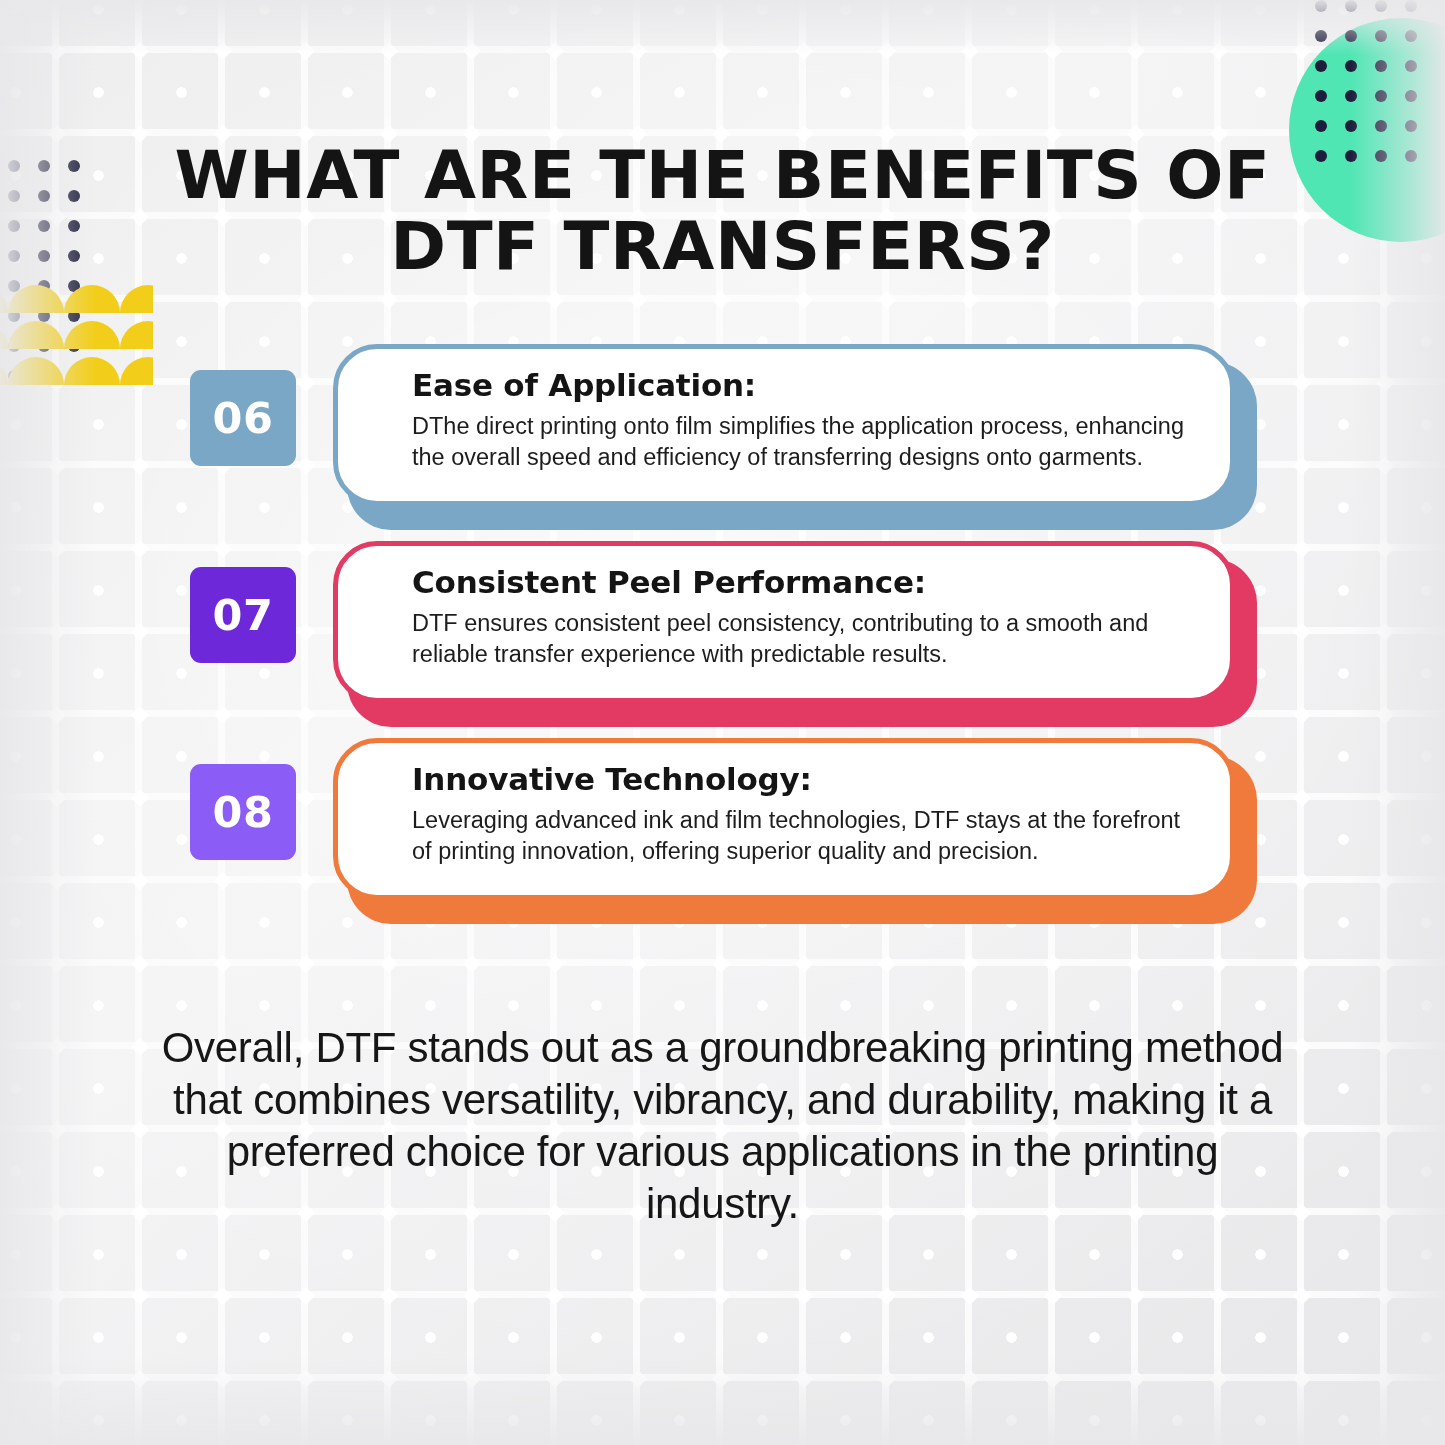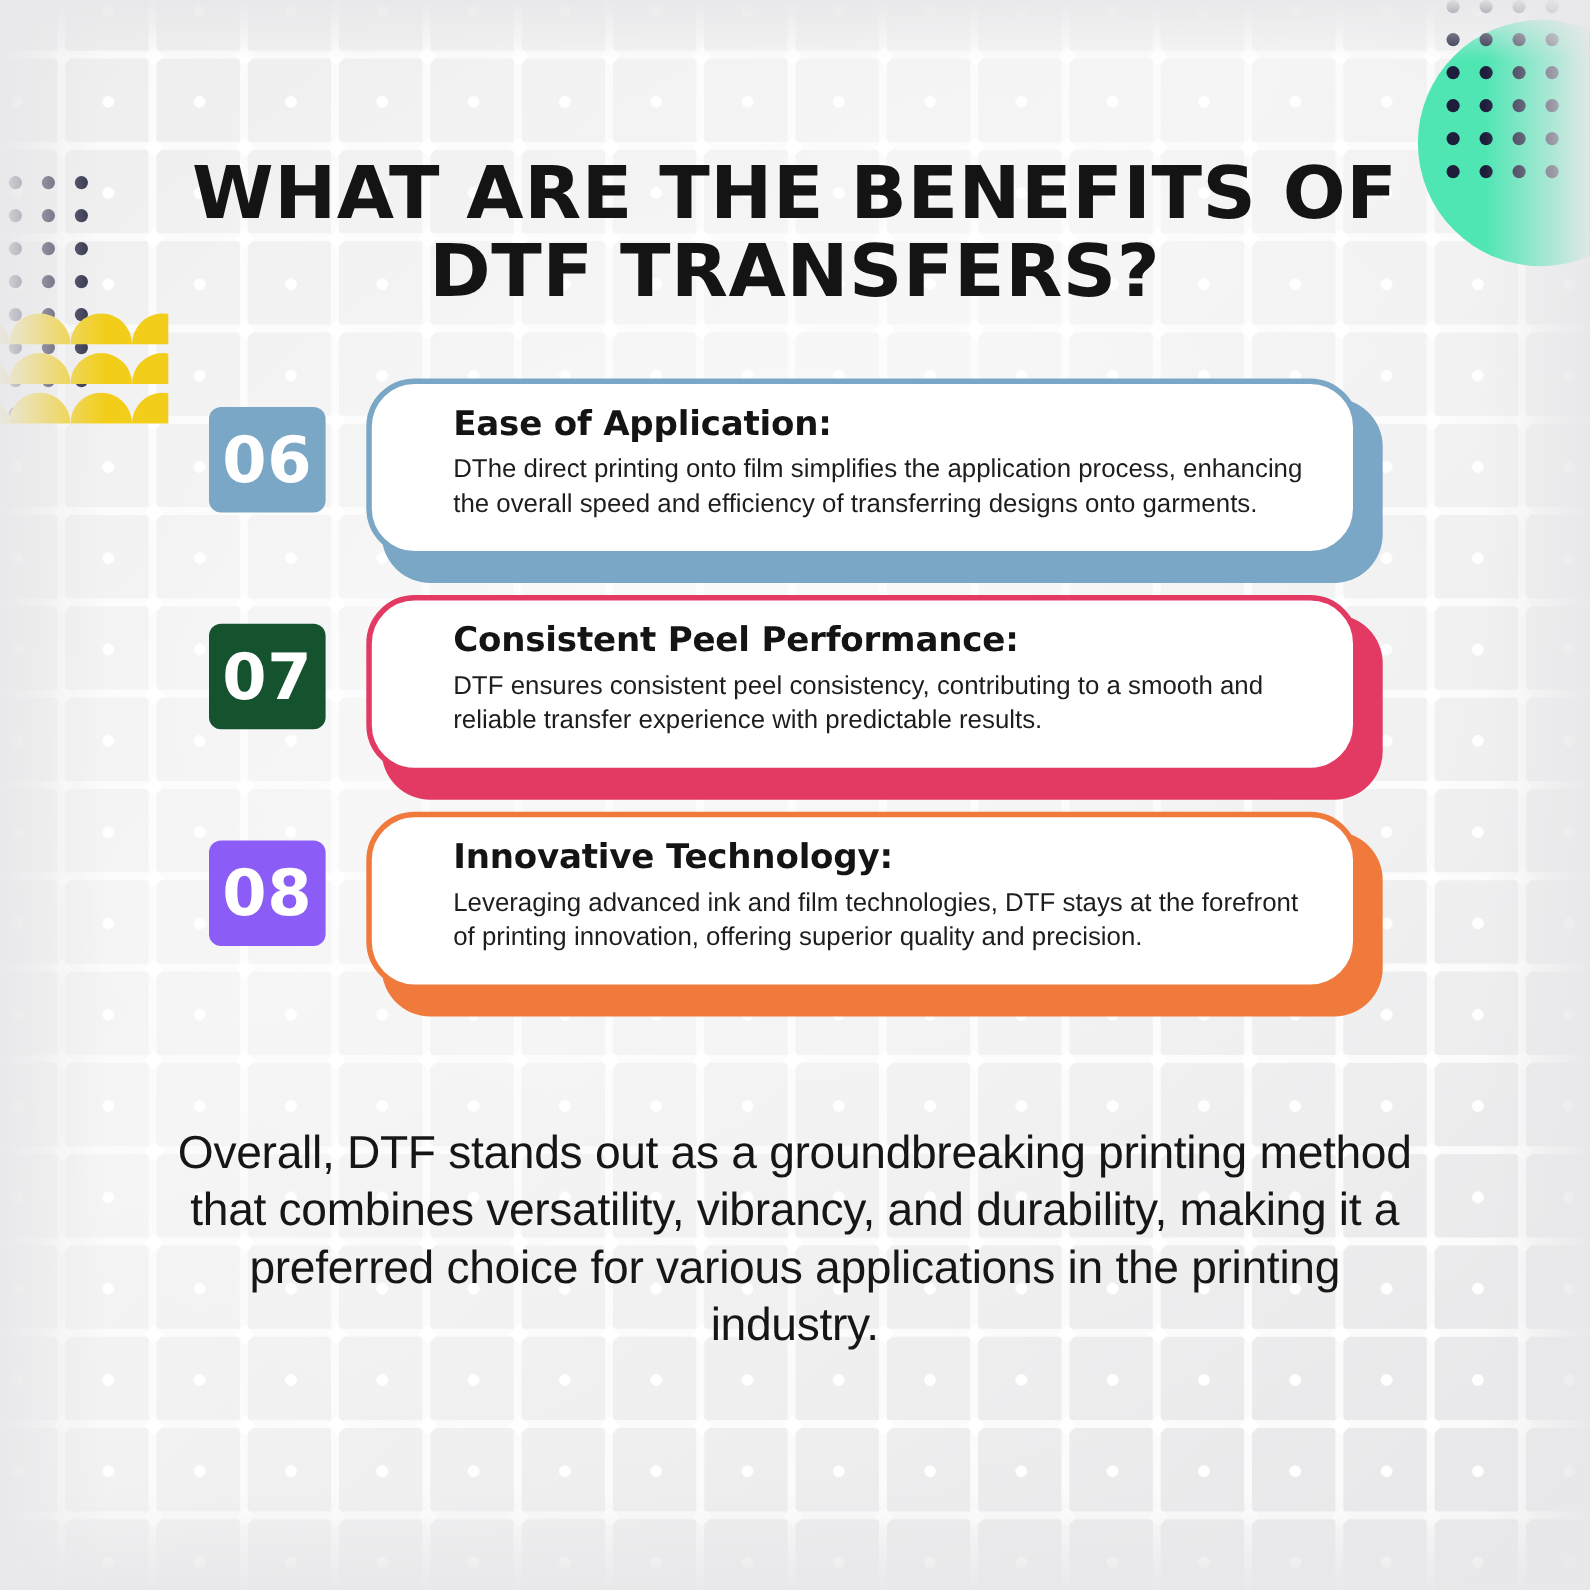"06" .badge { font-size: 58px -> 43px }
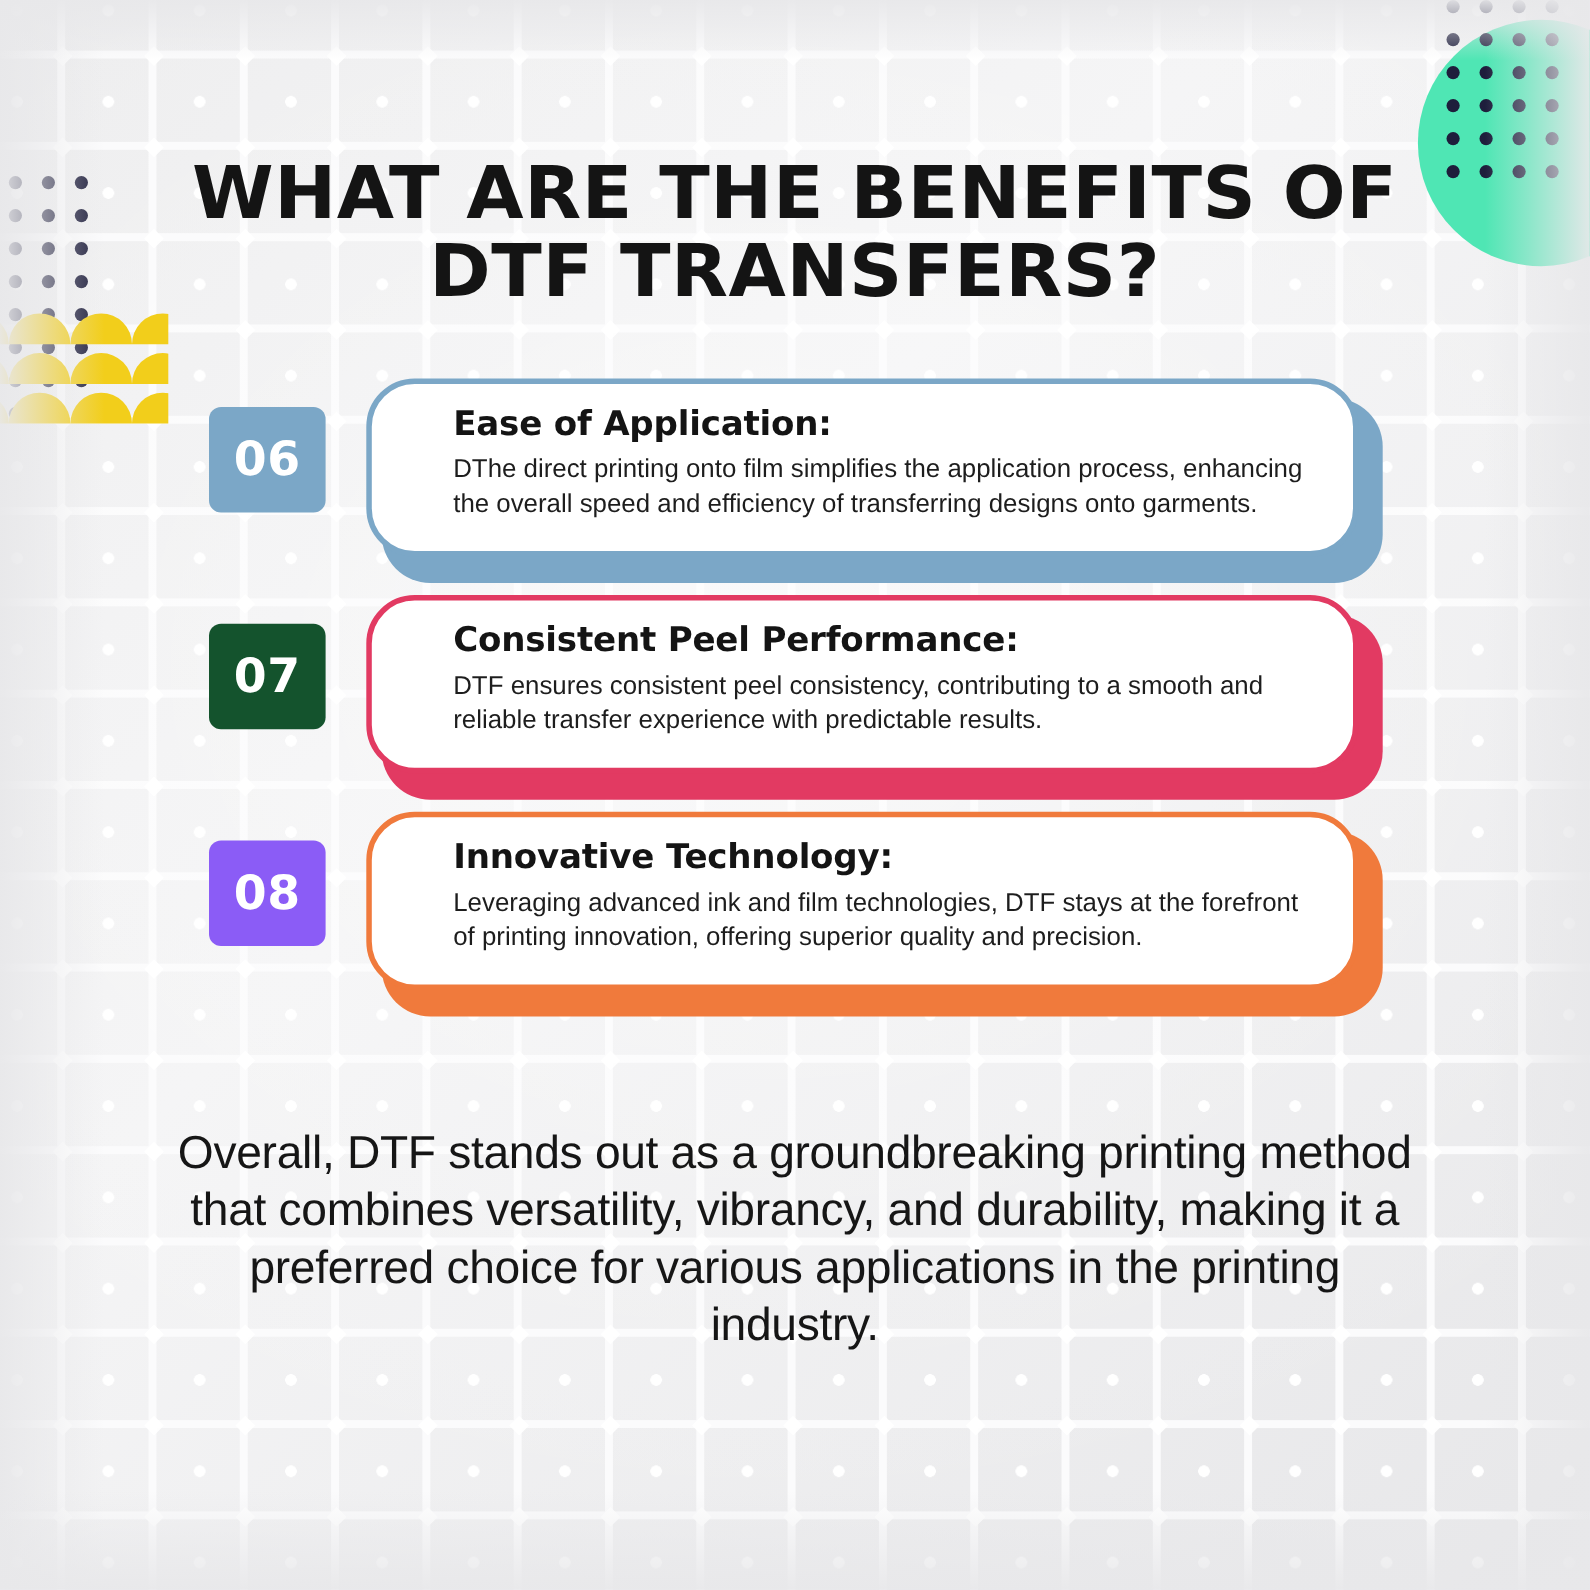"07" div.badge { background: #14532d -> #6d28d9 }
